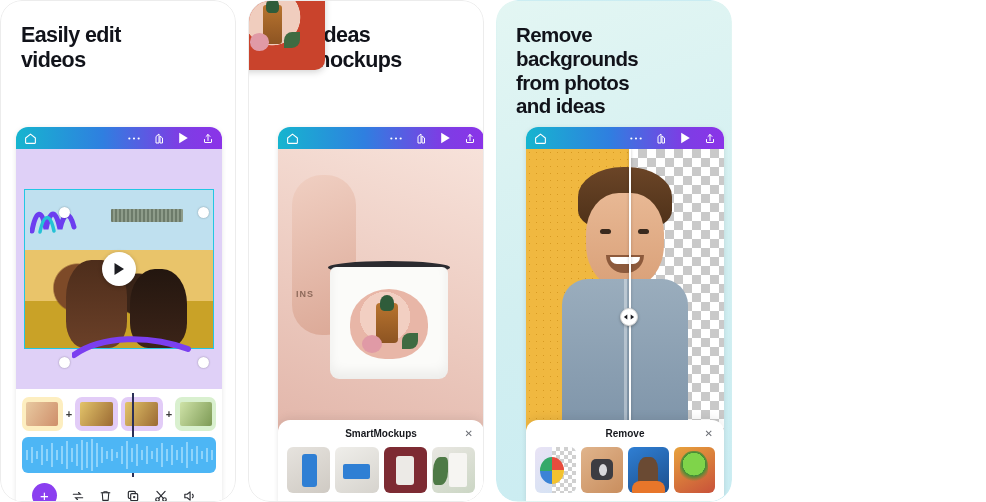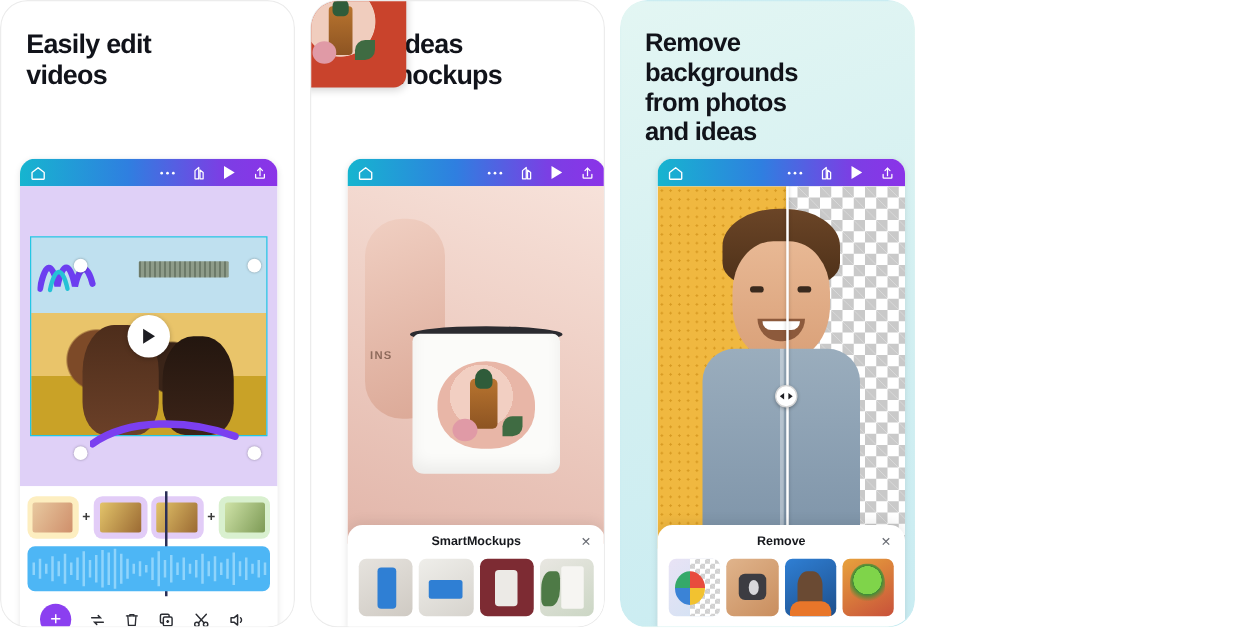"INS" div { top: 130px -> 140px }
